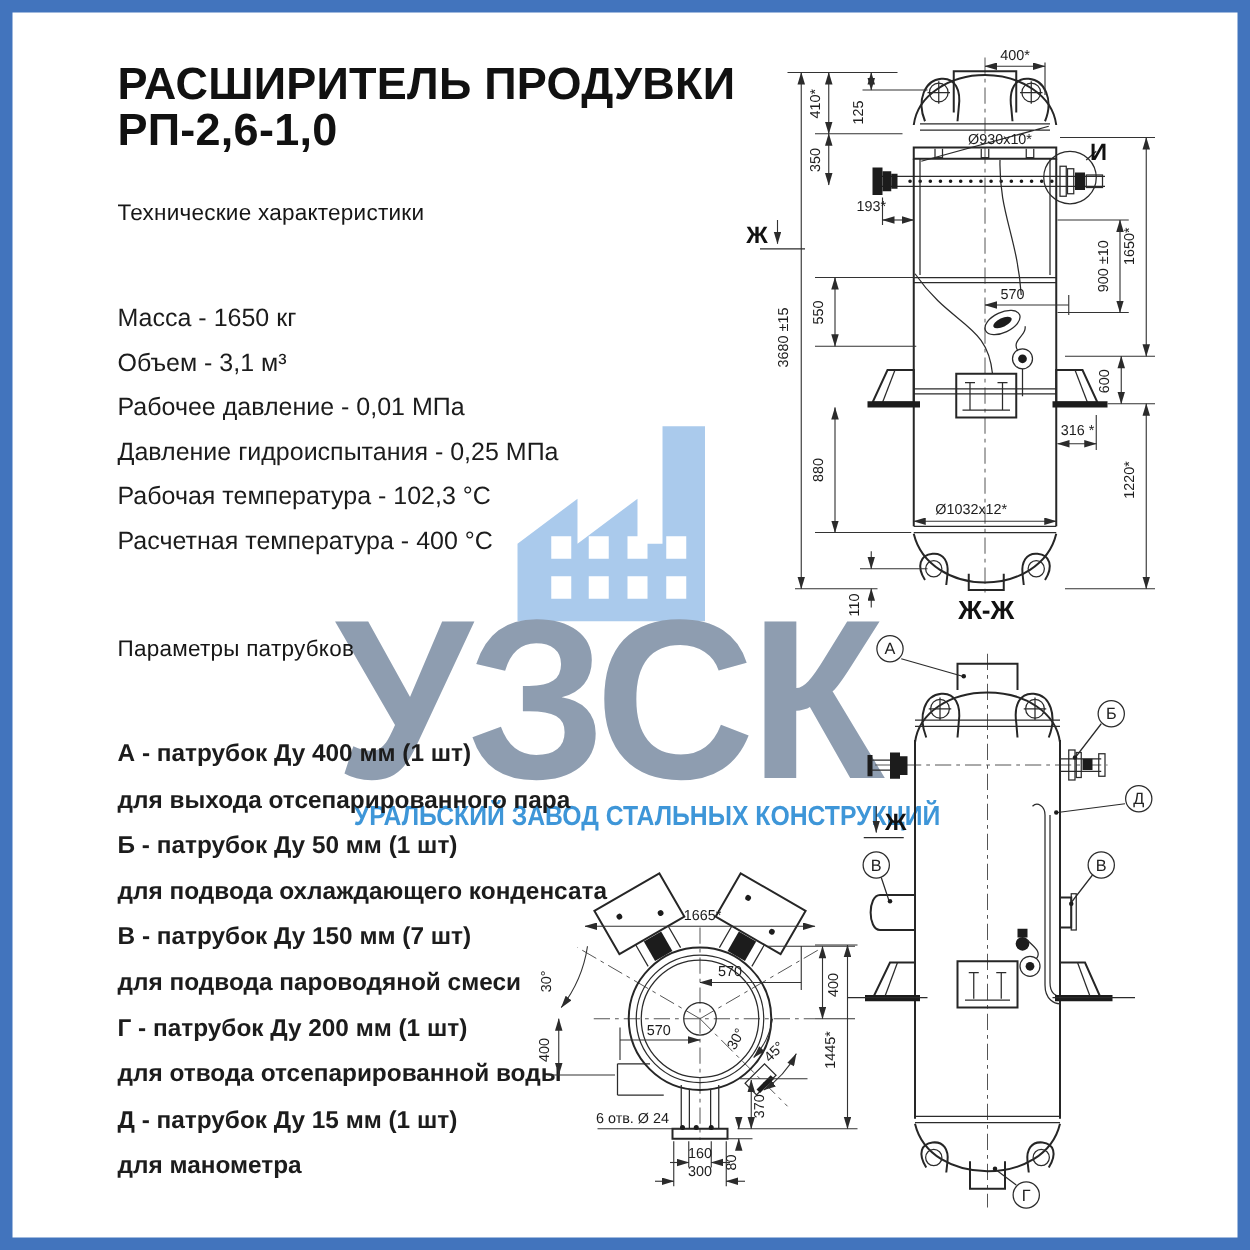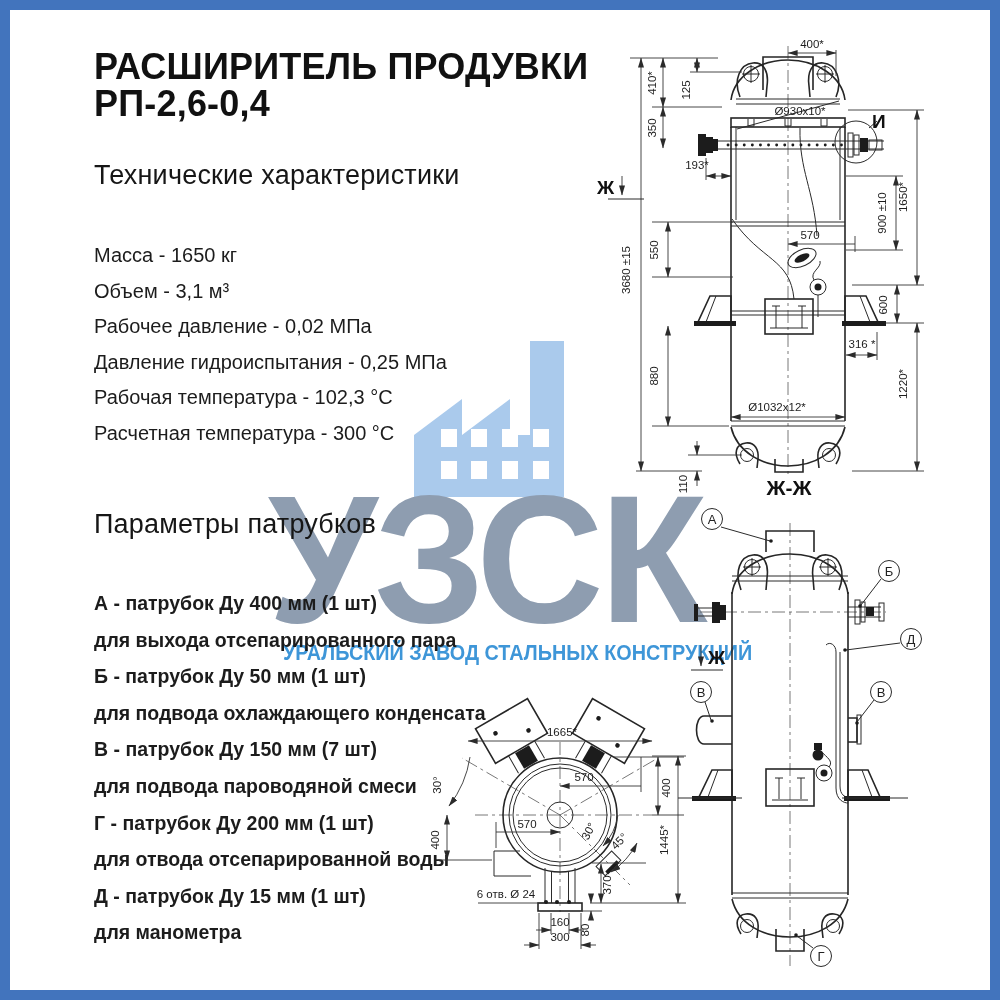"РП-2,6-0,4" div { text: РП-2,6-0,4 -> РП-2,6-1,0 }
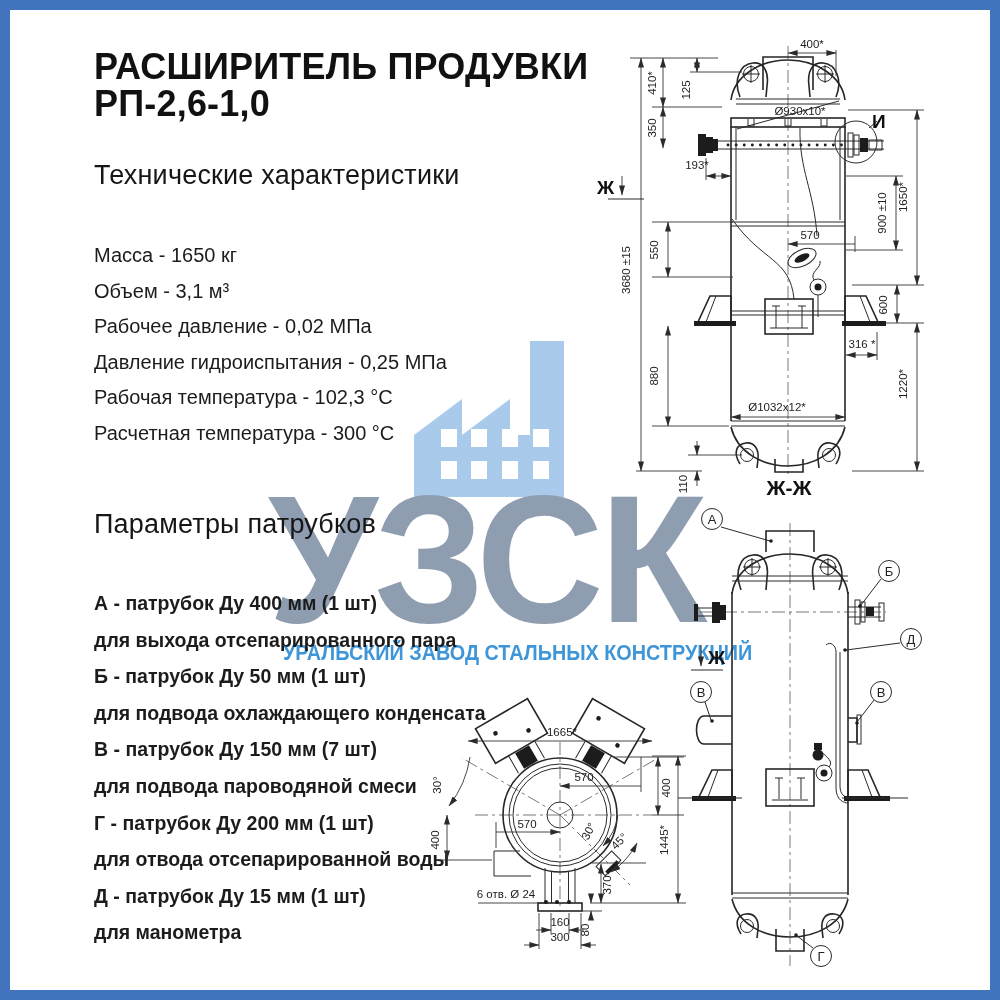"Технические характеристики" .h2 { font-size: 27px -> 18px }
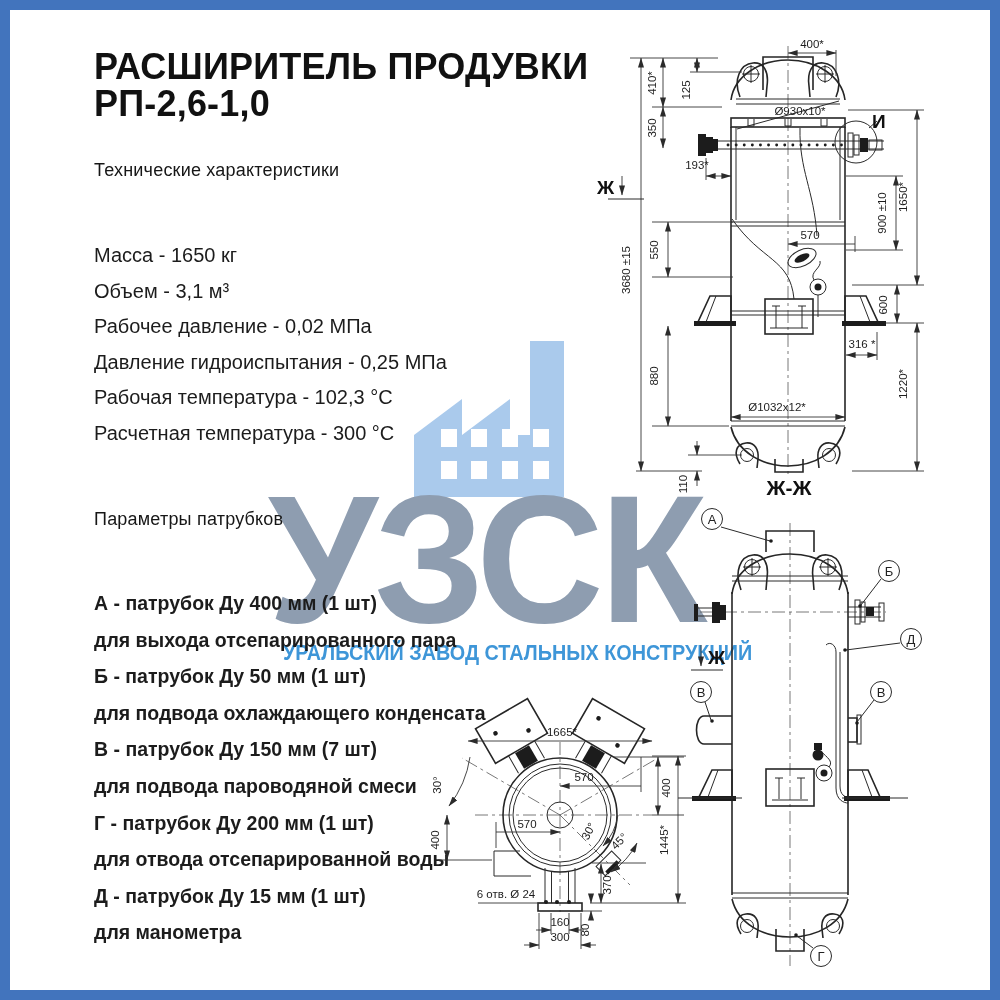"Рабочее давление - 0,02 МПа" div { text: 0,02 -> 0,01 }
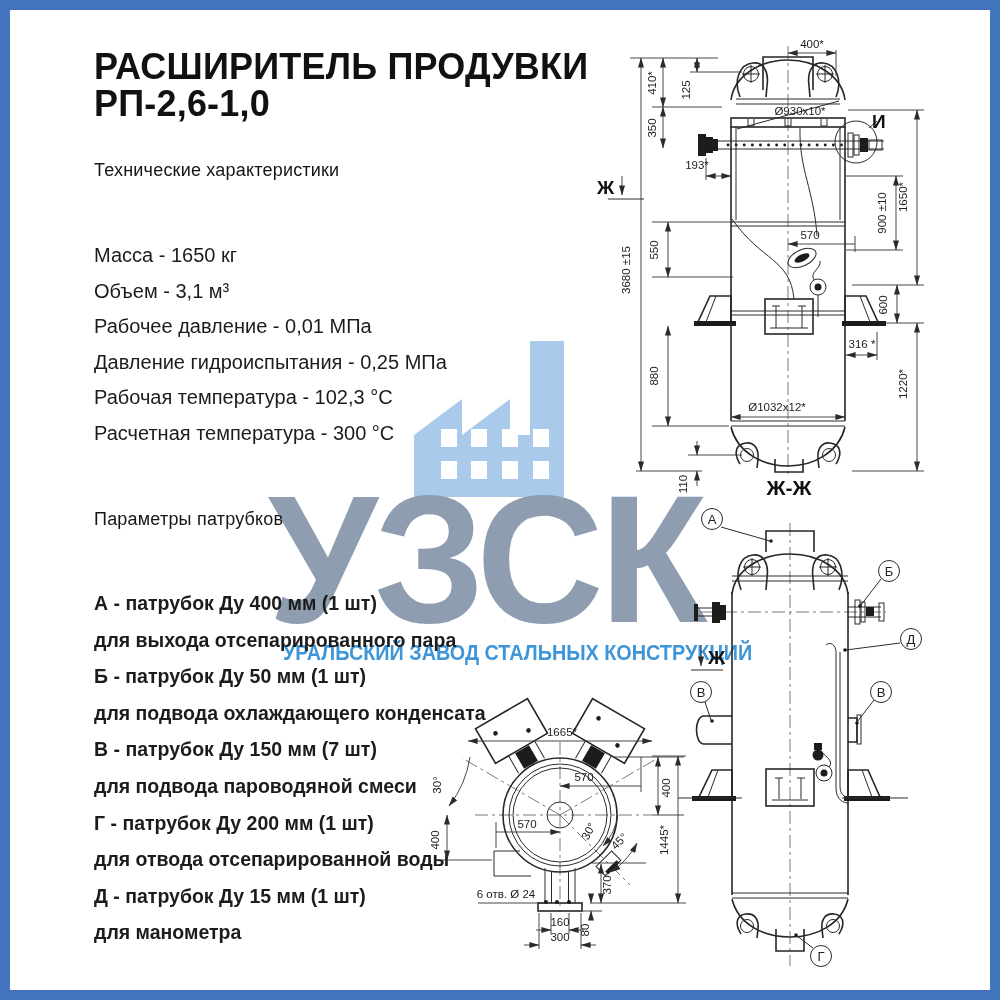"Расчетная температура - 300 °С" div { text: 300 -> 400 }
